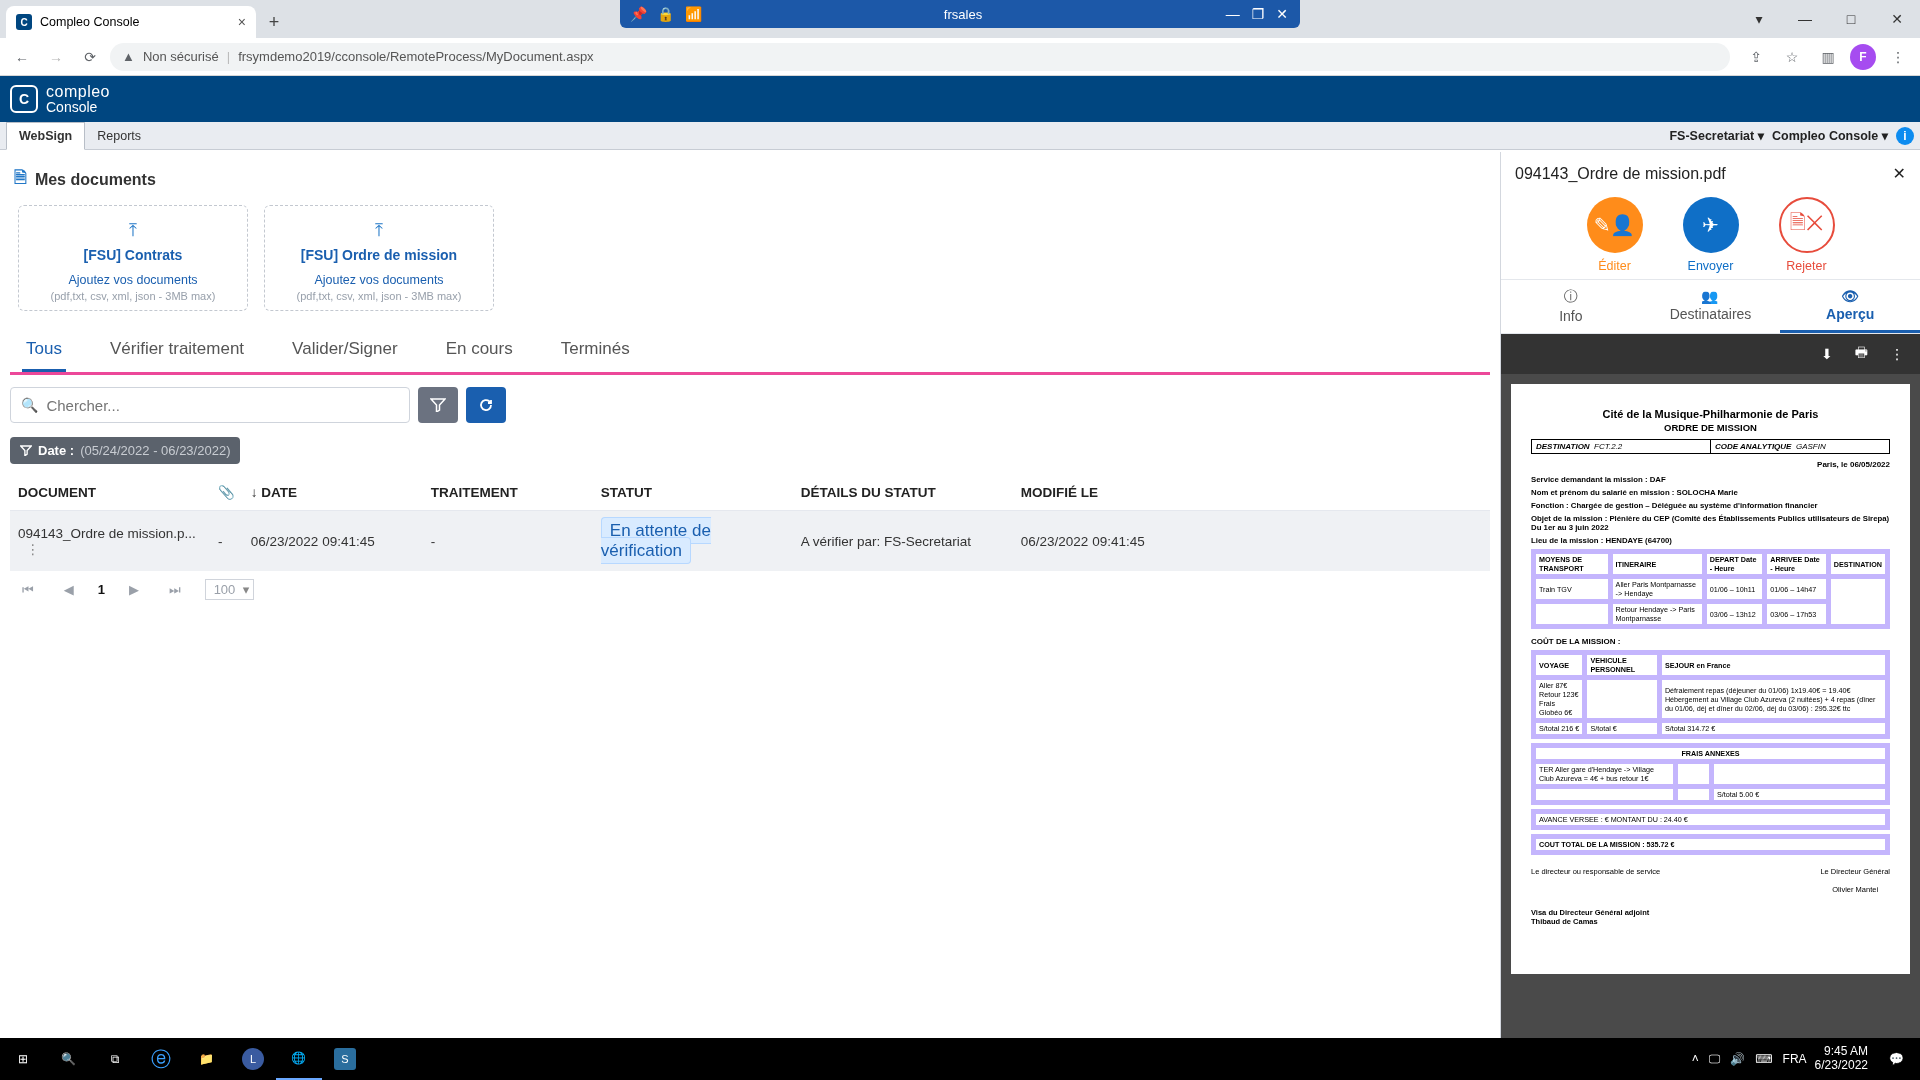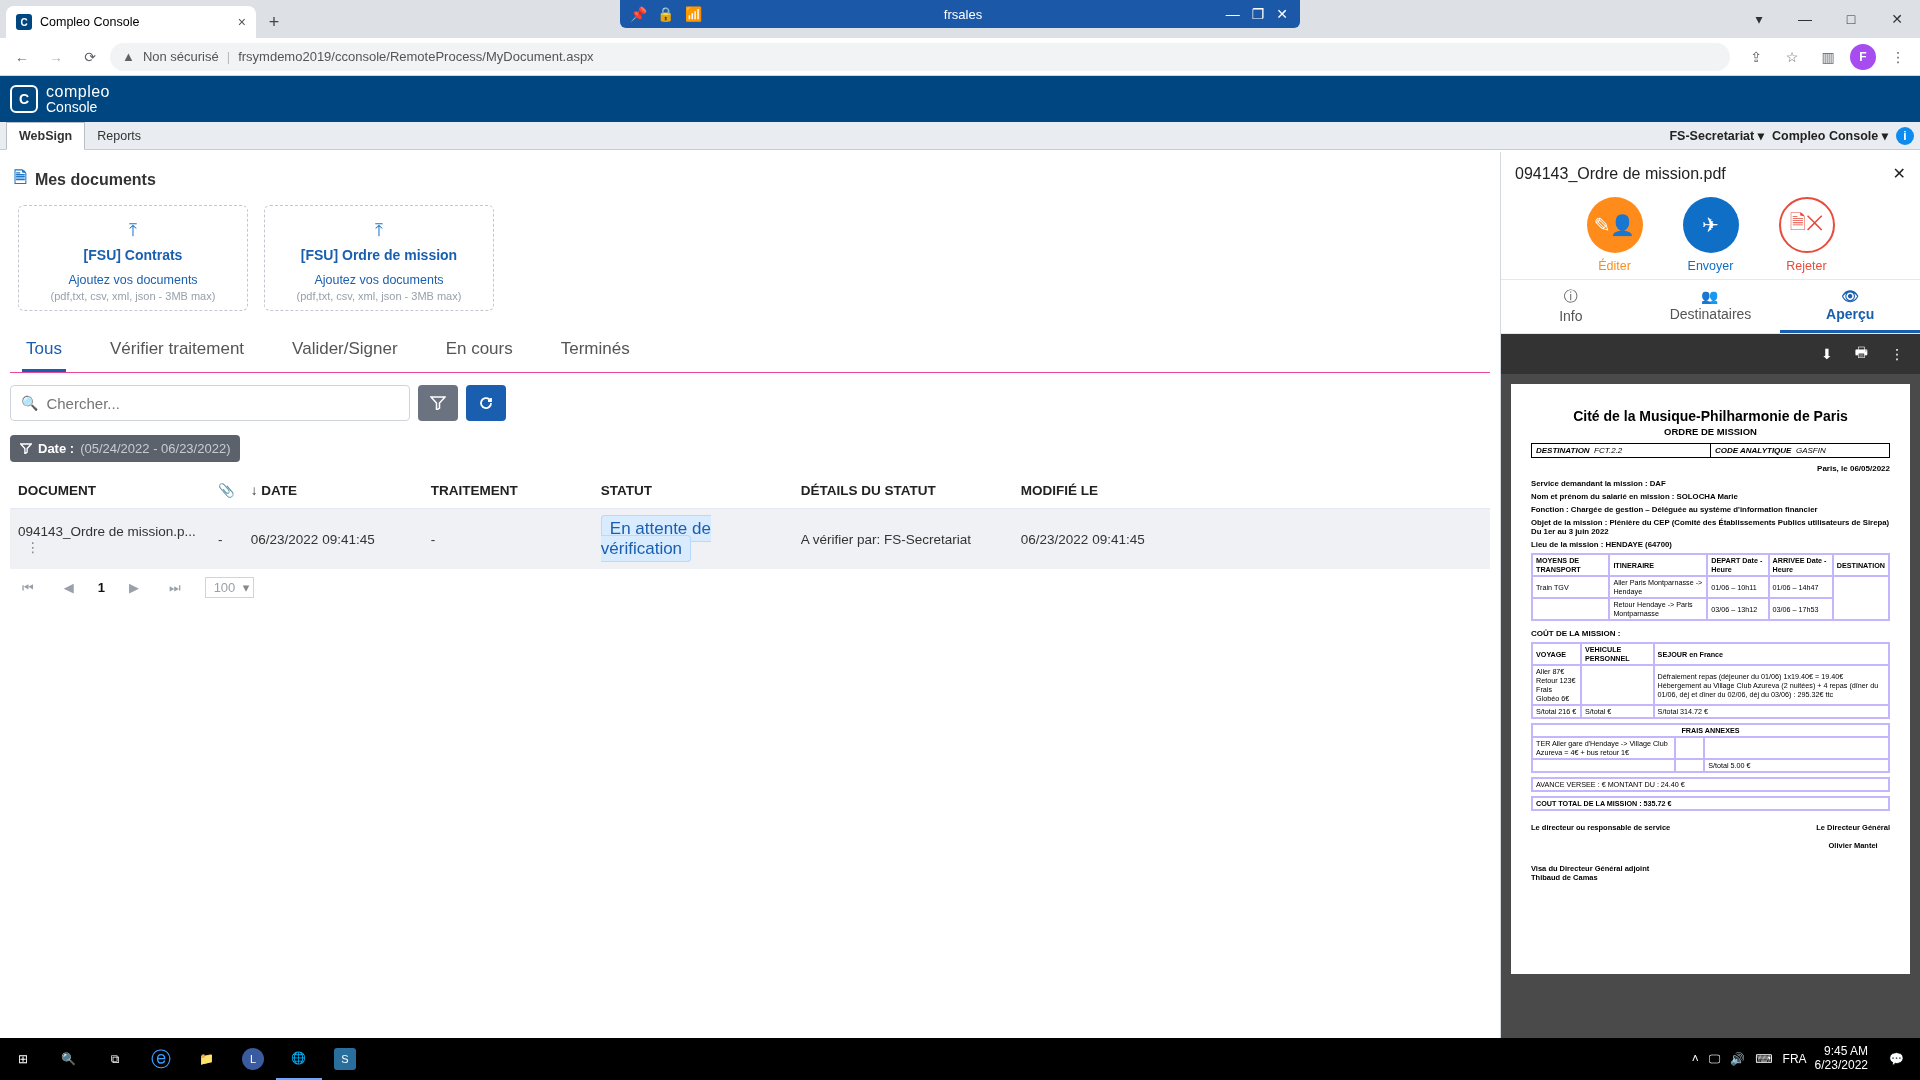"Tous" .doc-tabs { border-bottom: 1px solid #ec4899 -> 3px solid #ec4899 }
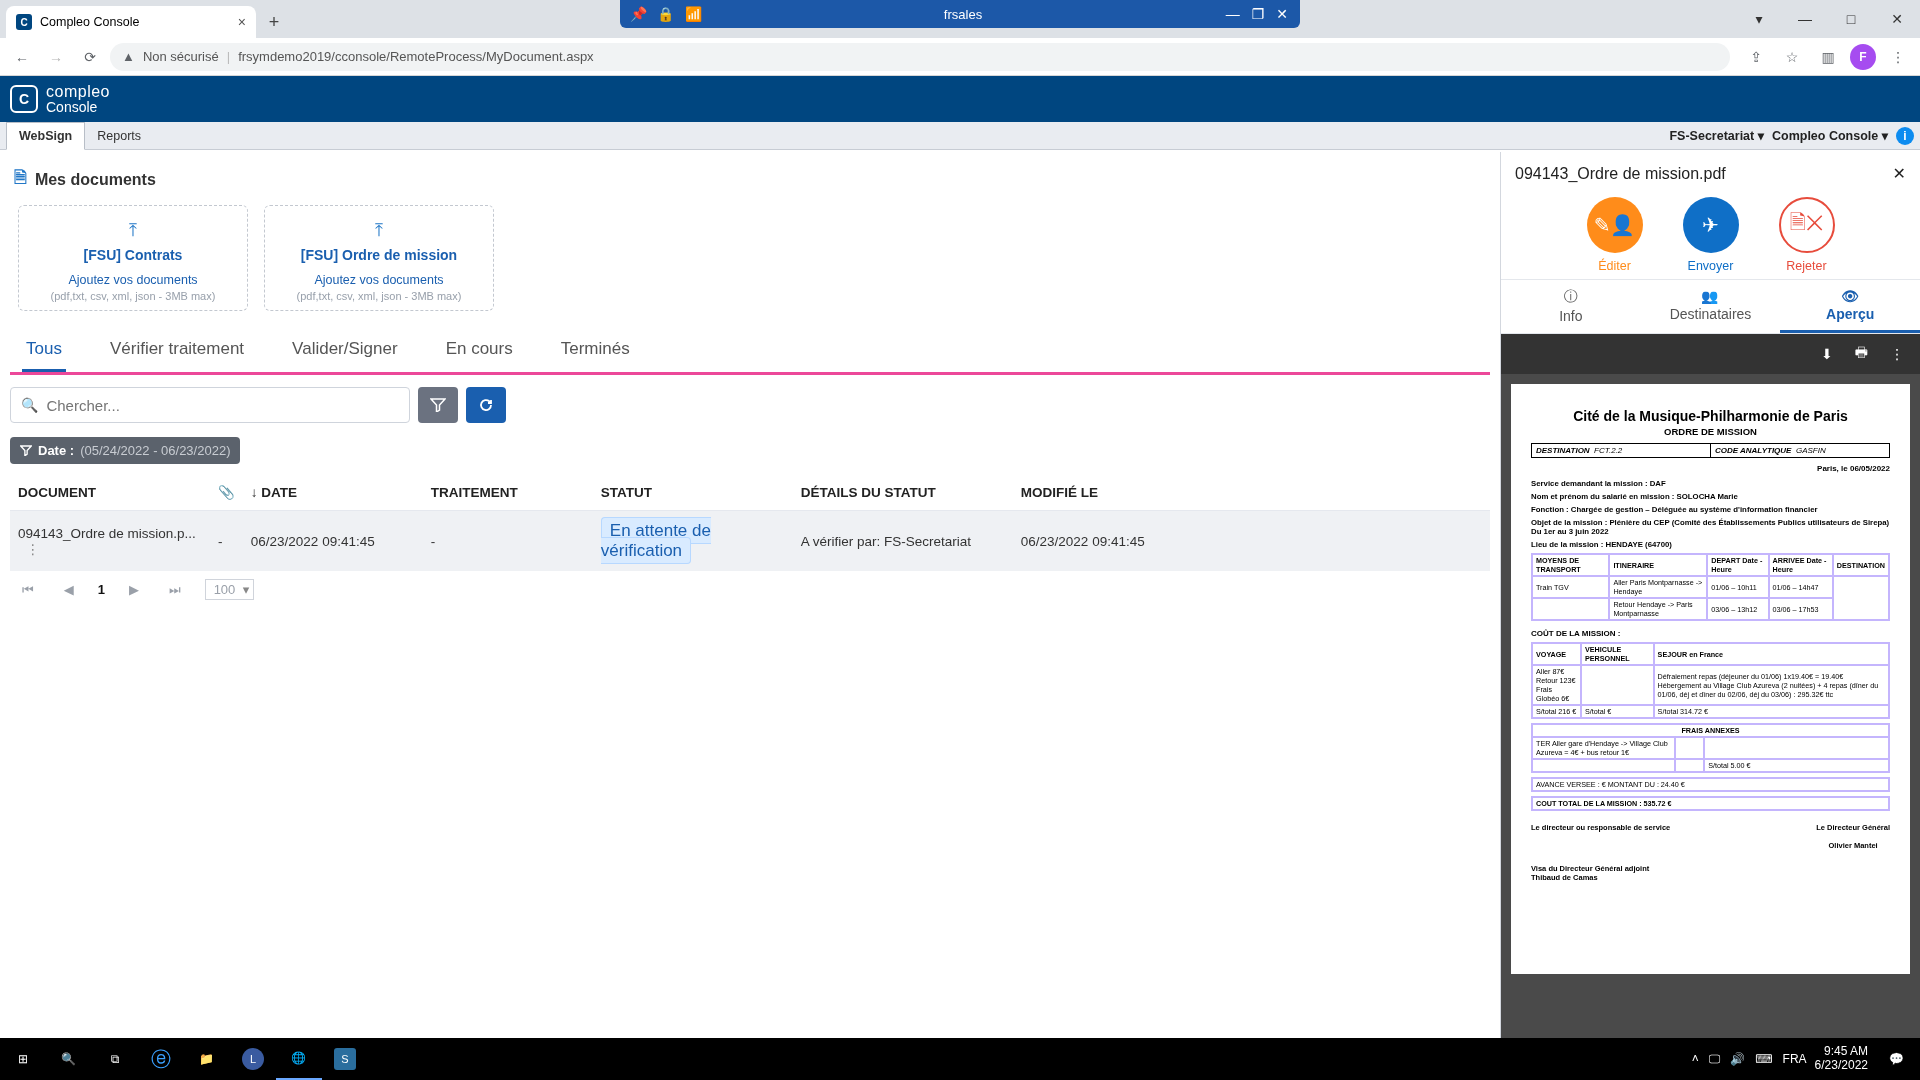"Cité de la Musique-Philharmonie de" .sheet h4 { font-size: 14px -> 11px }
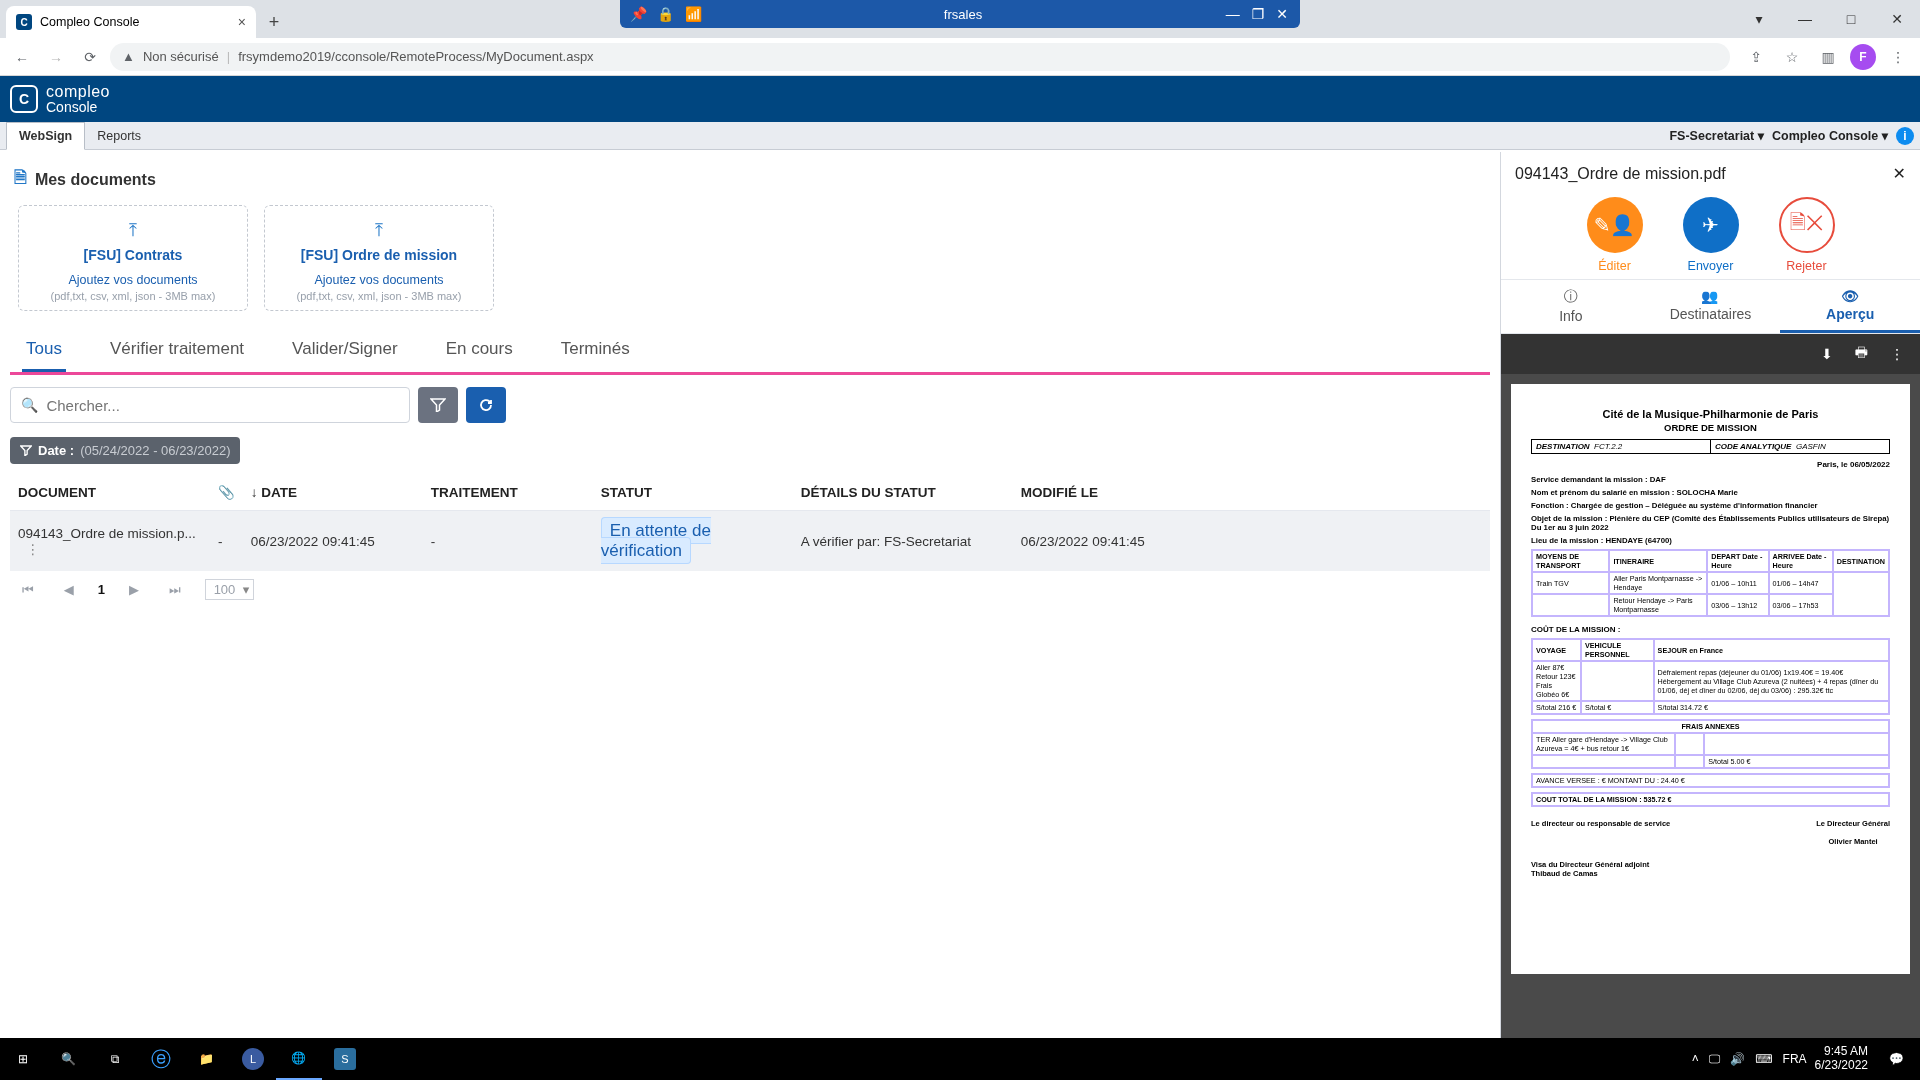"MOYENS DE TRANSPORT" .sheet table th, .sheet table td { border: 2px solid #c4b5fd -> 5px solid #c4b5fd }
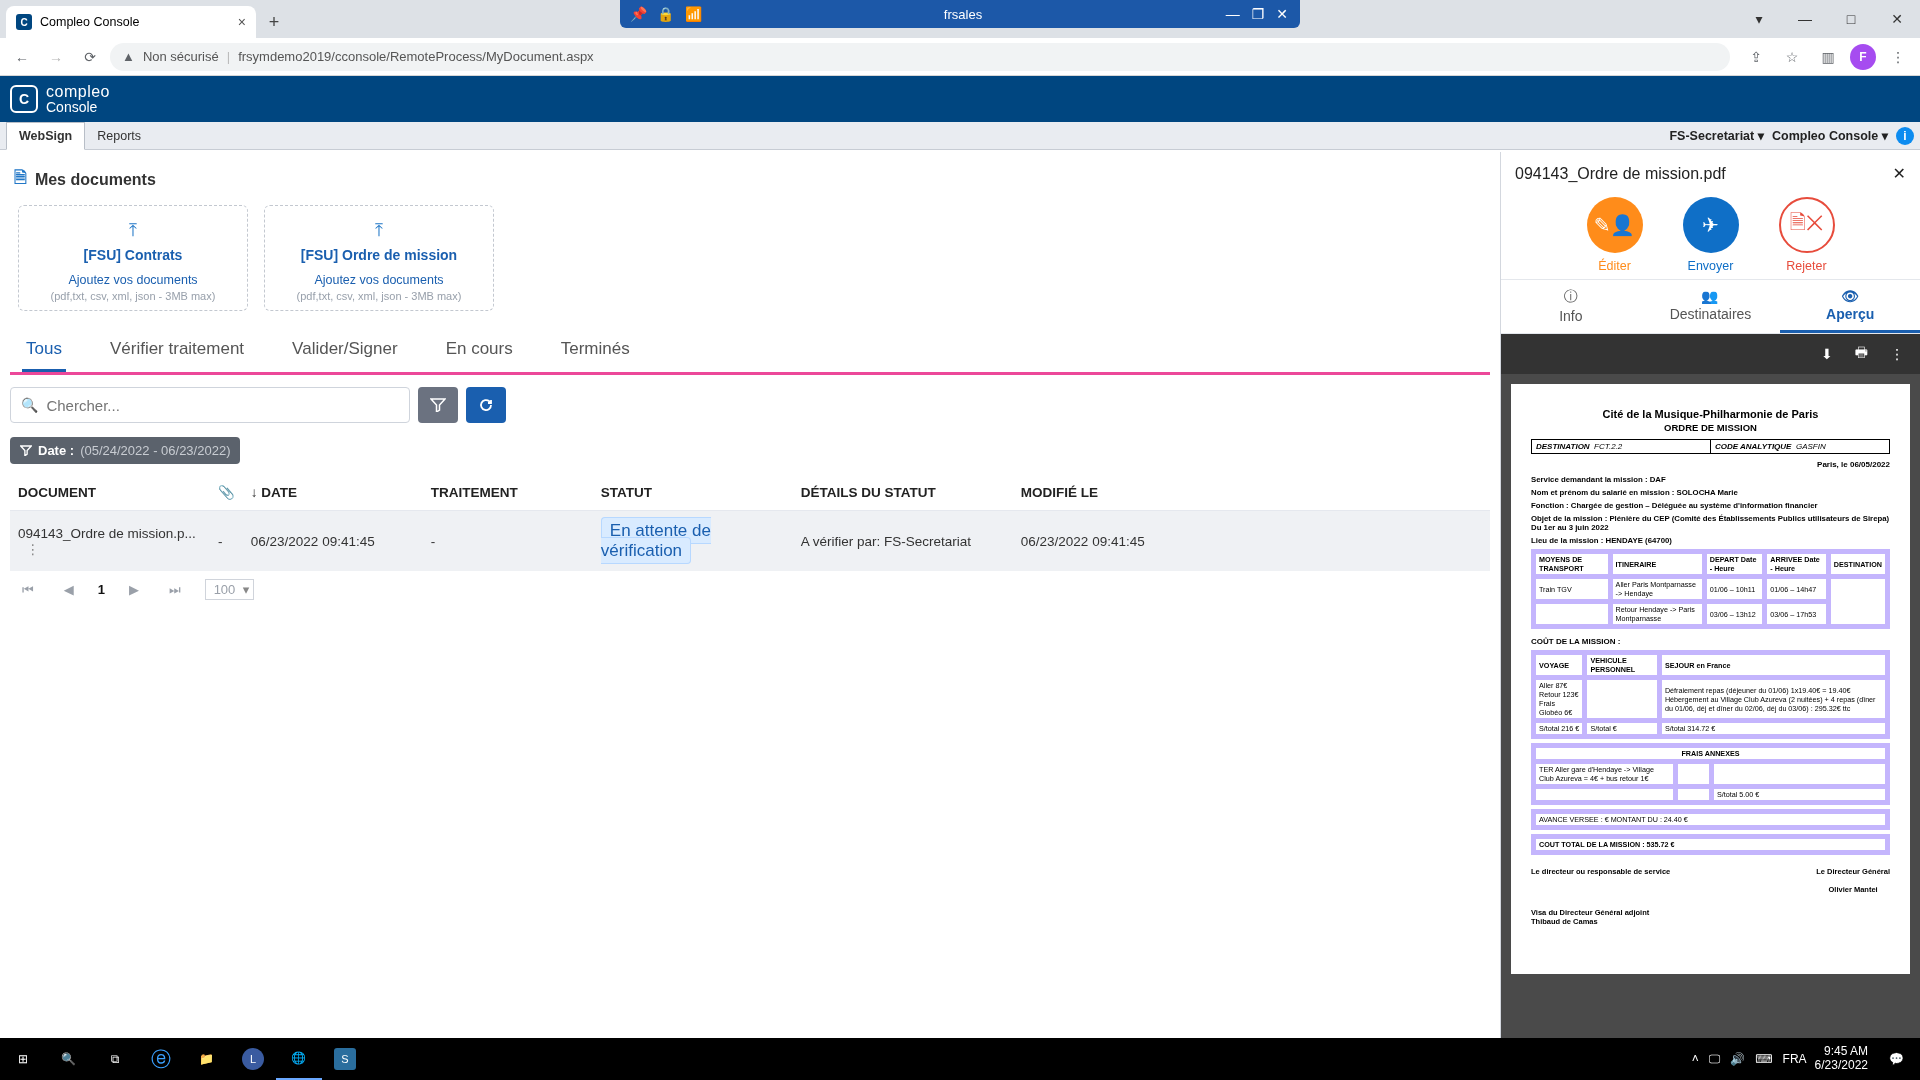"Le directeur ou responsable de" .sheet .sig-row { font-weight: bold -> normal }
